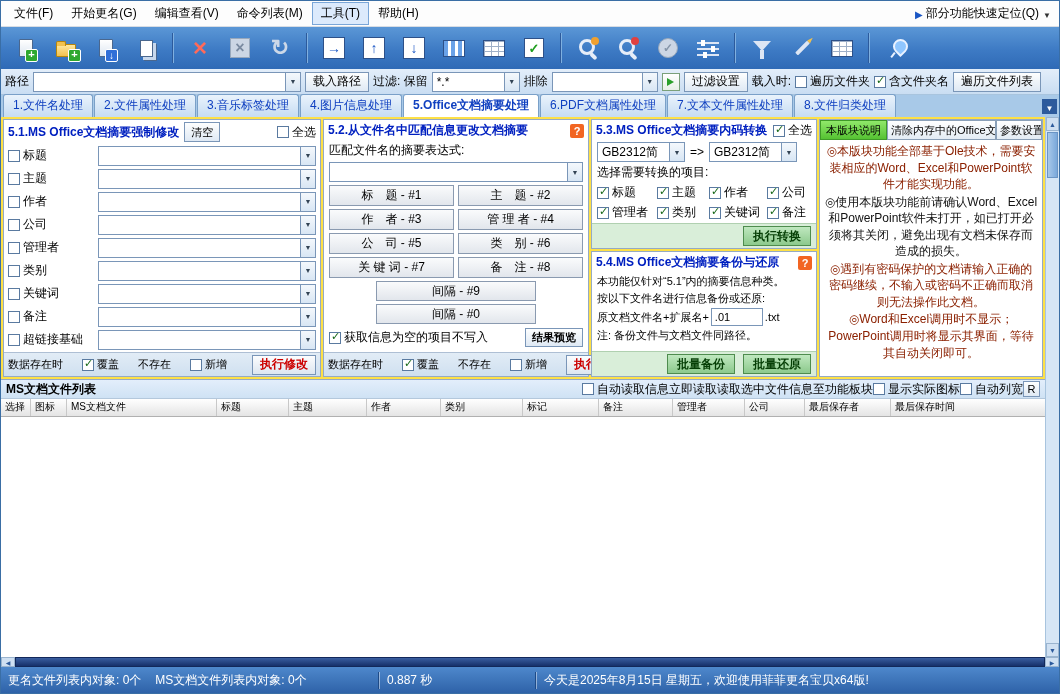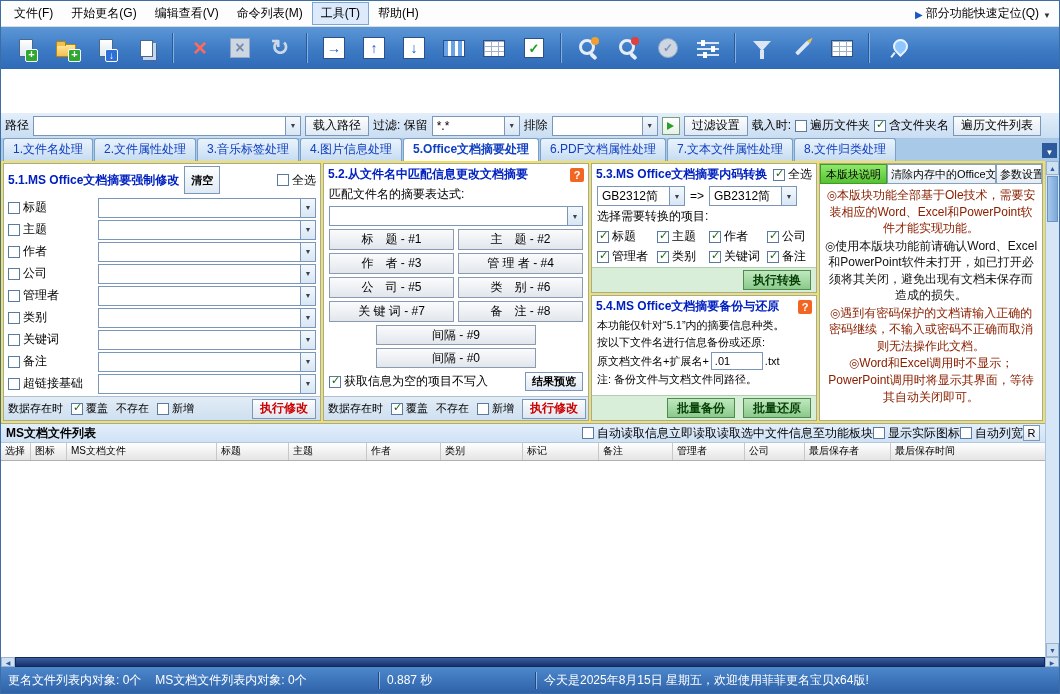"路径" .pathbar { margin-top: 44px -> none }
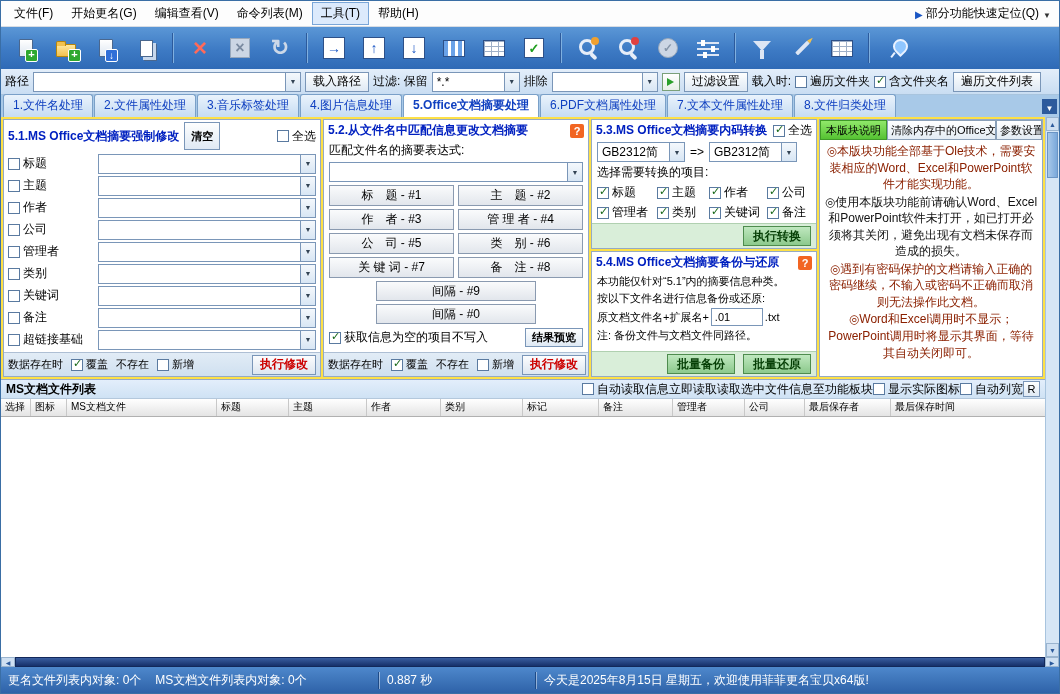"清空" .sbtn { font-weight: bold -> none; height: 28px -> 20px }
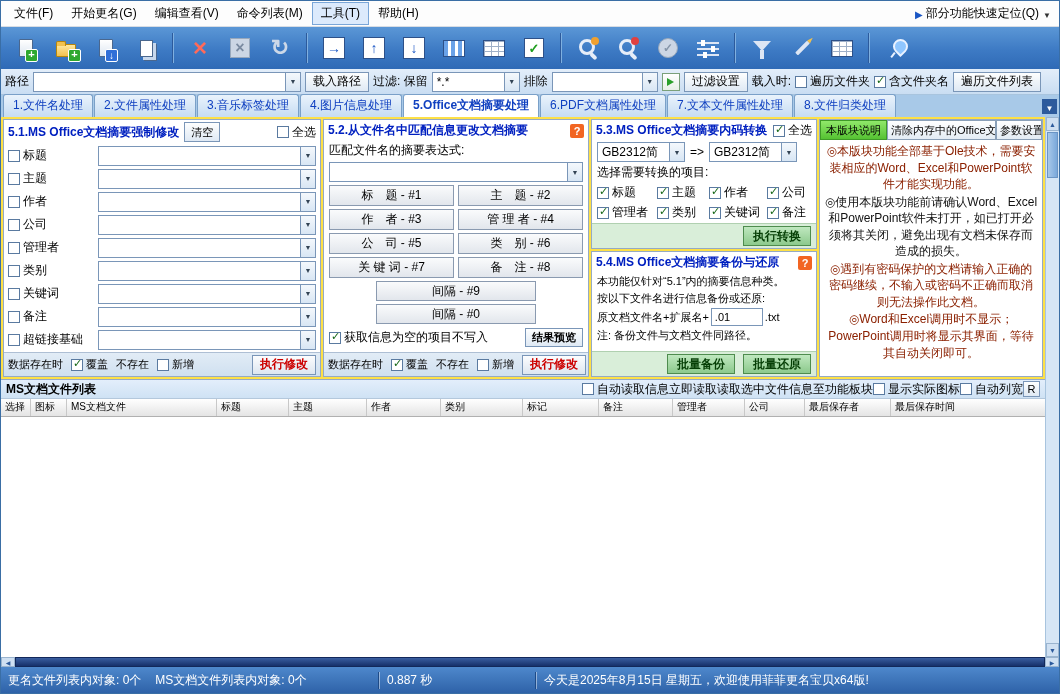"数据存在时" .pfoot { gap: 8px -> 19px }
